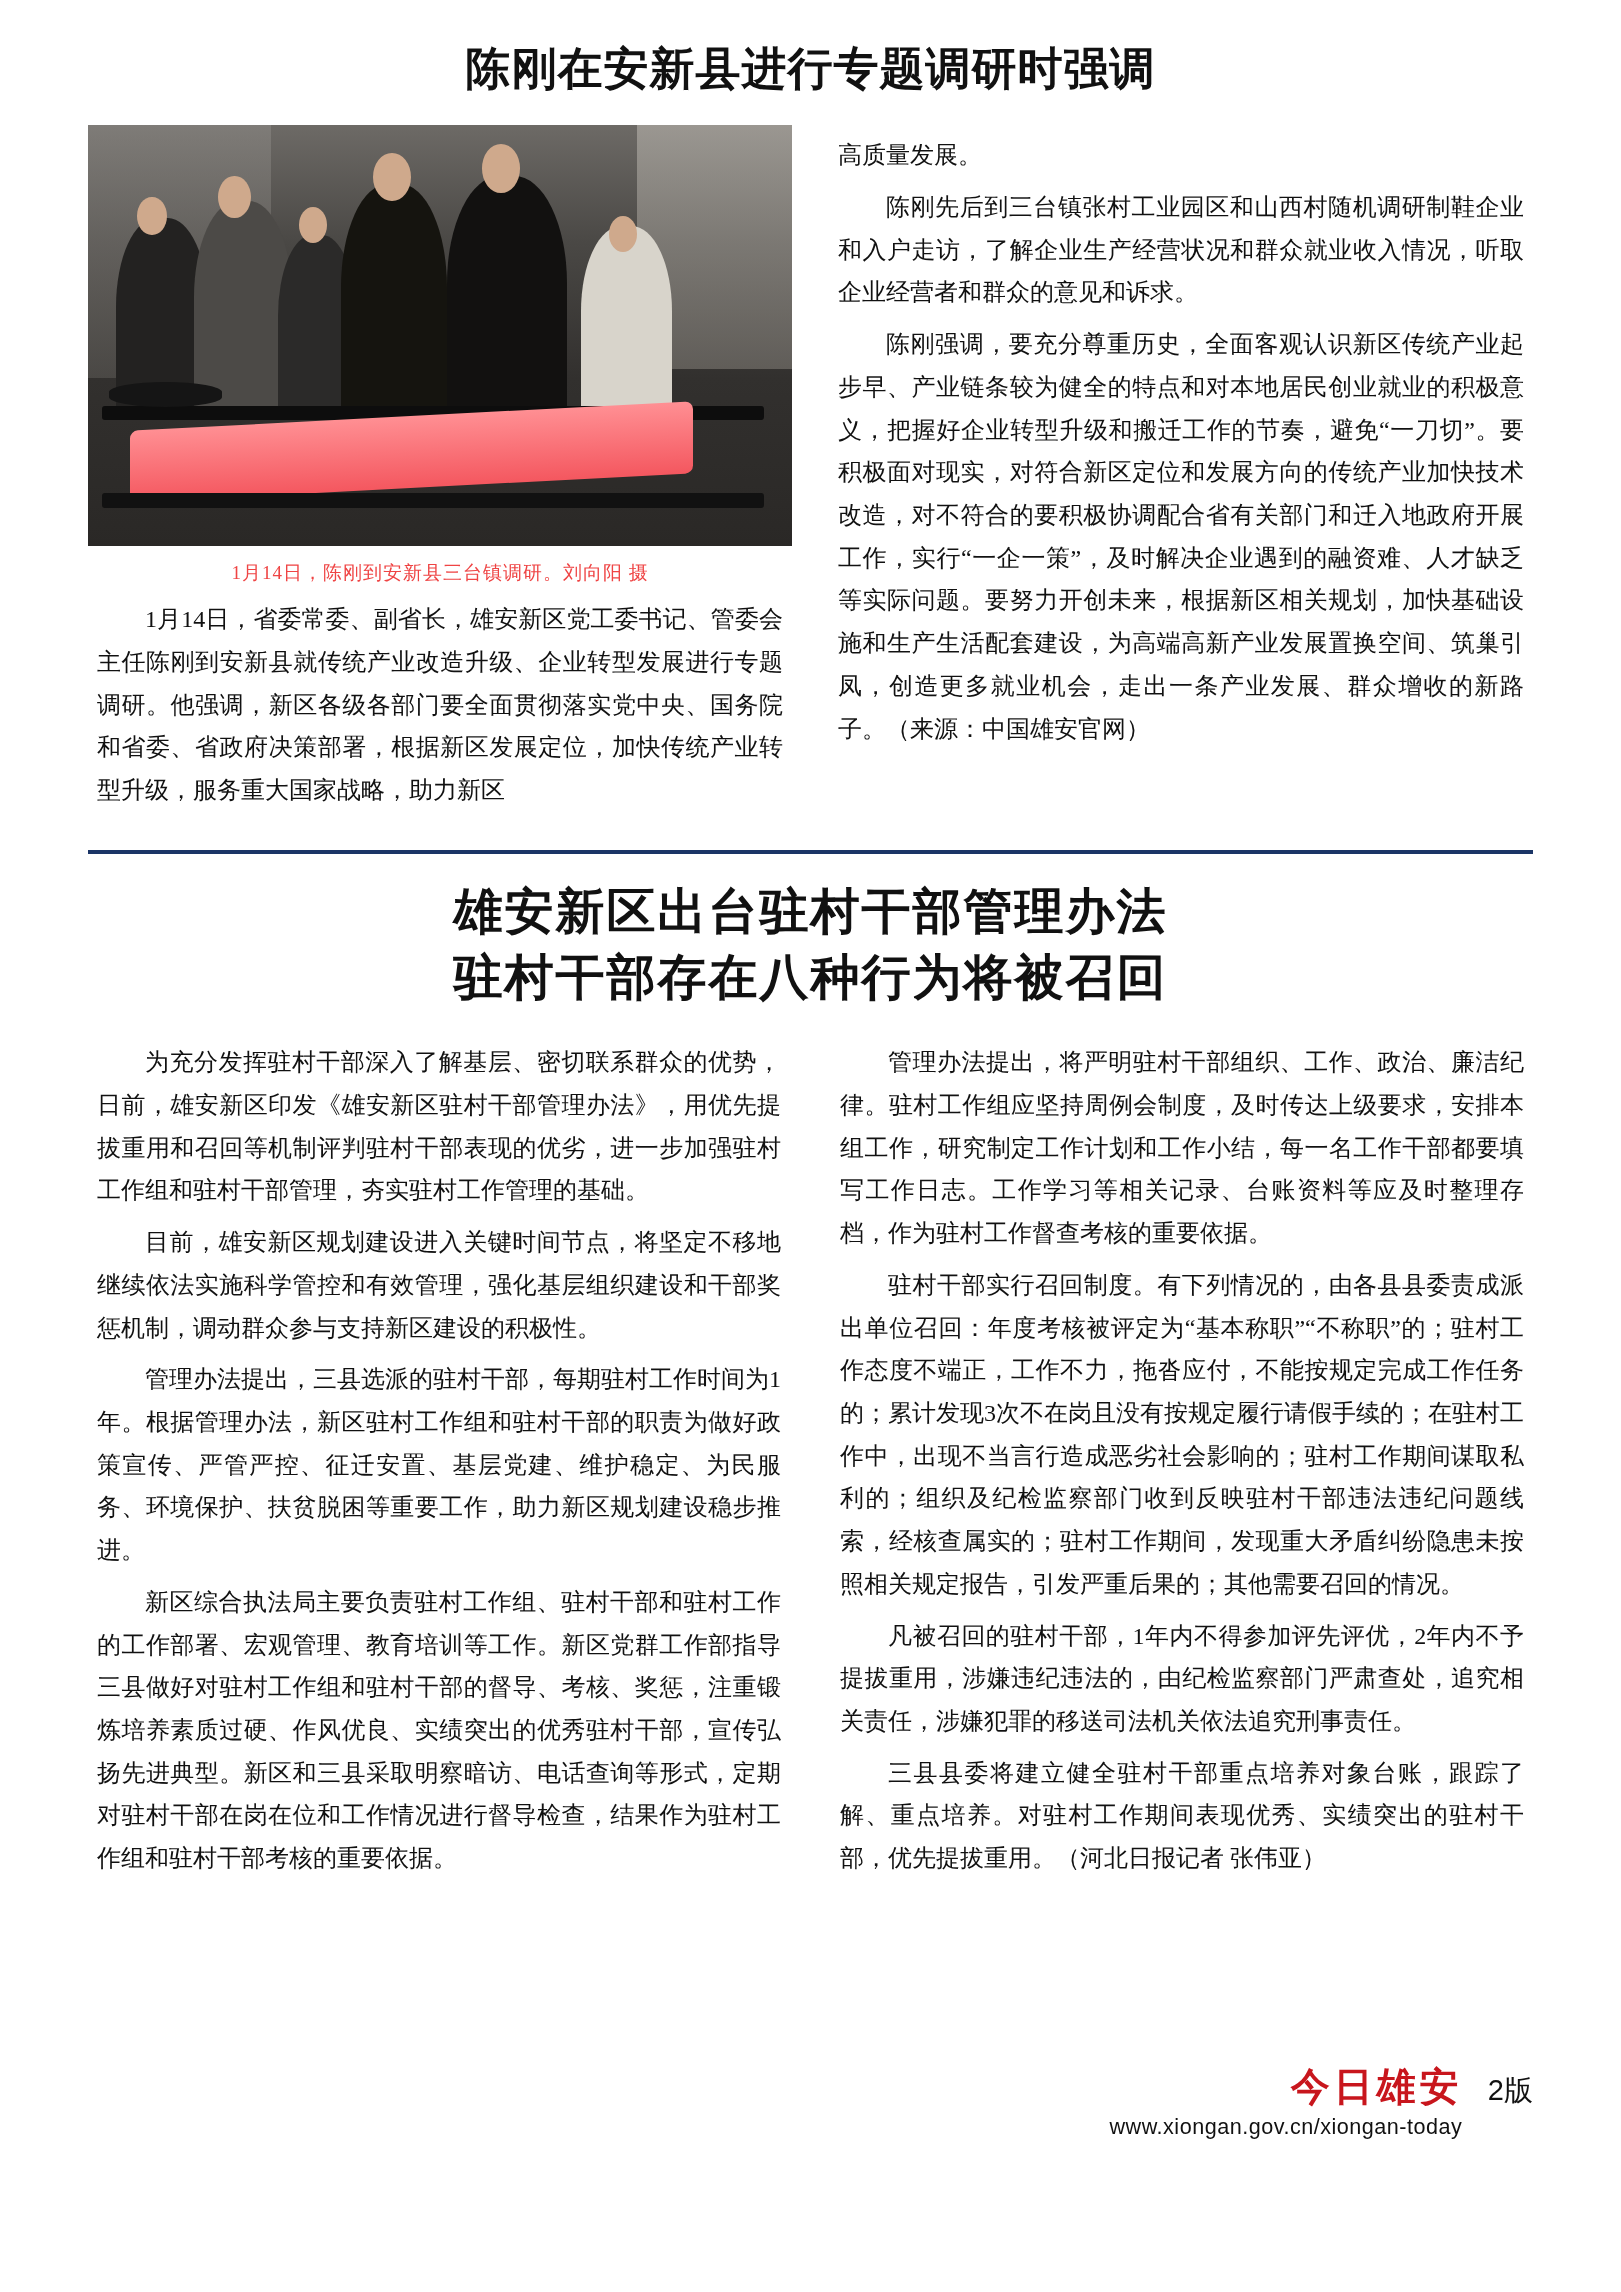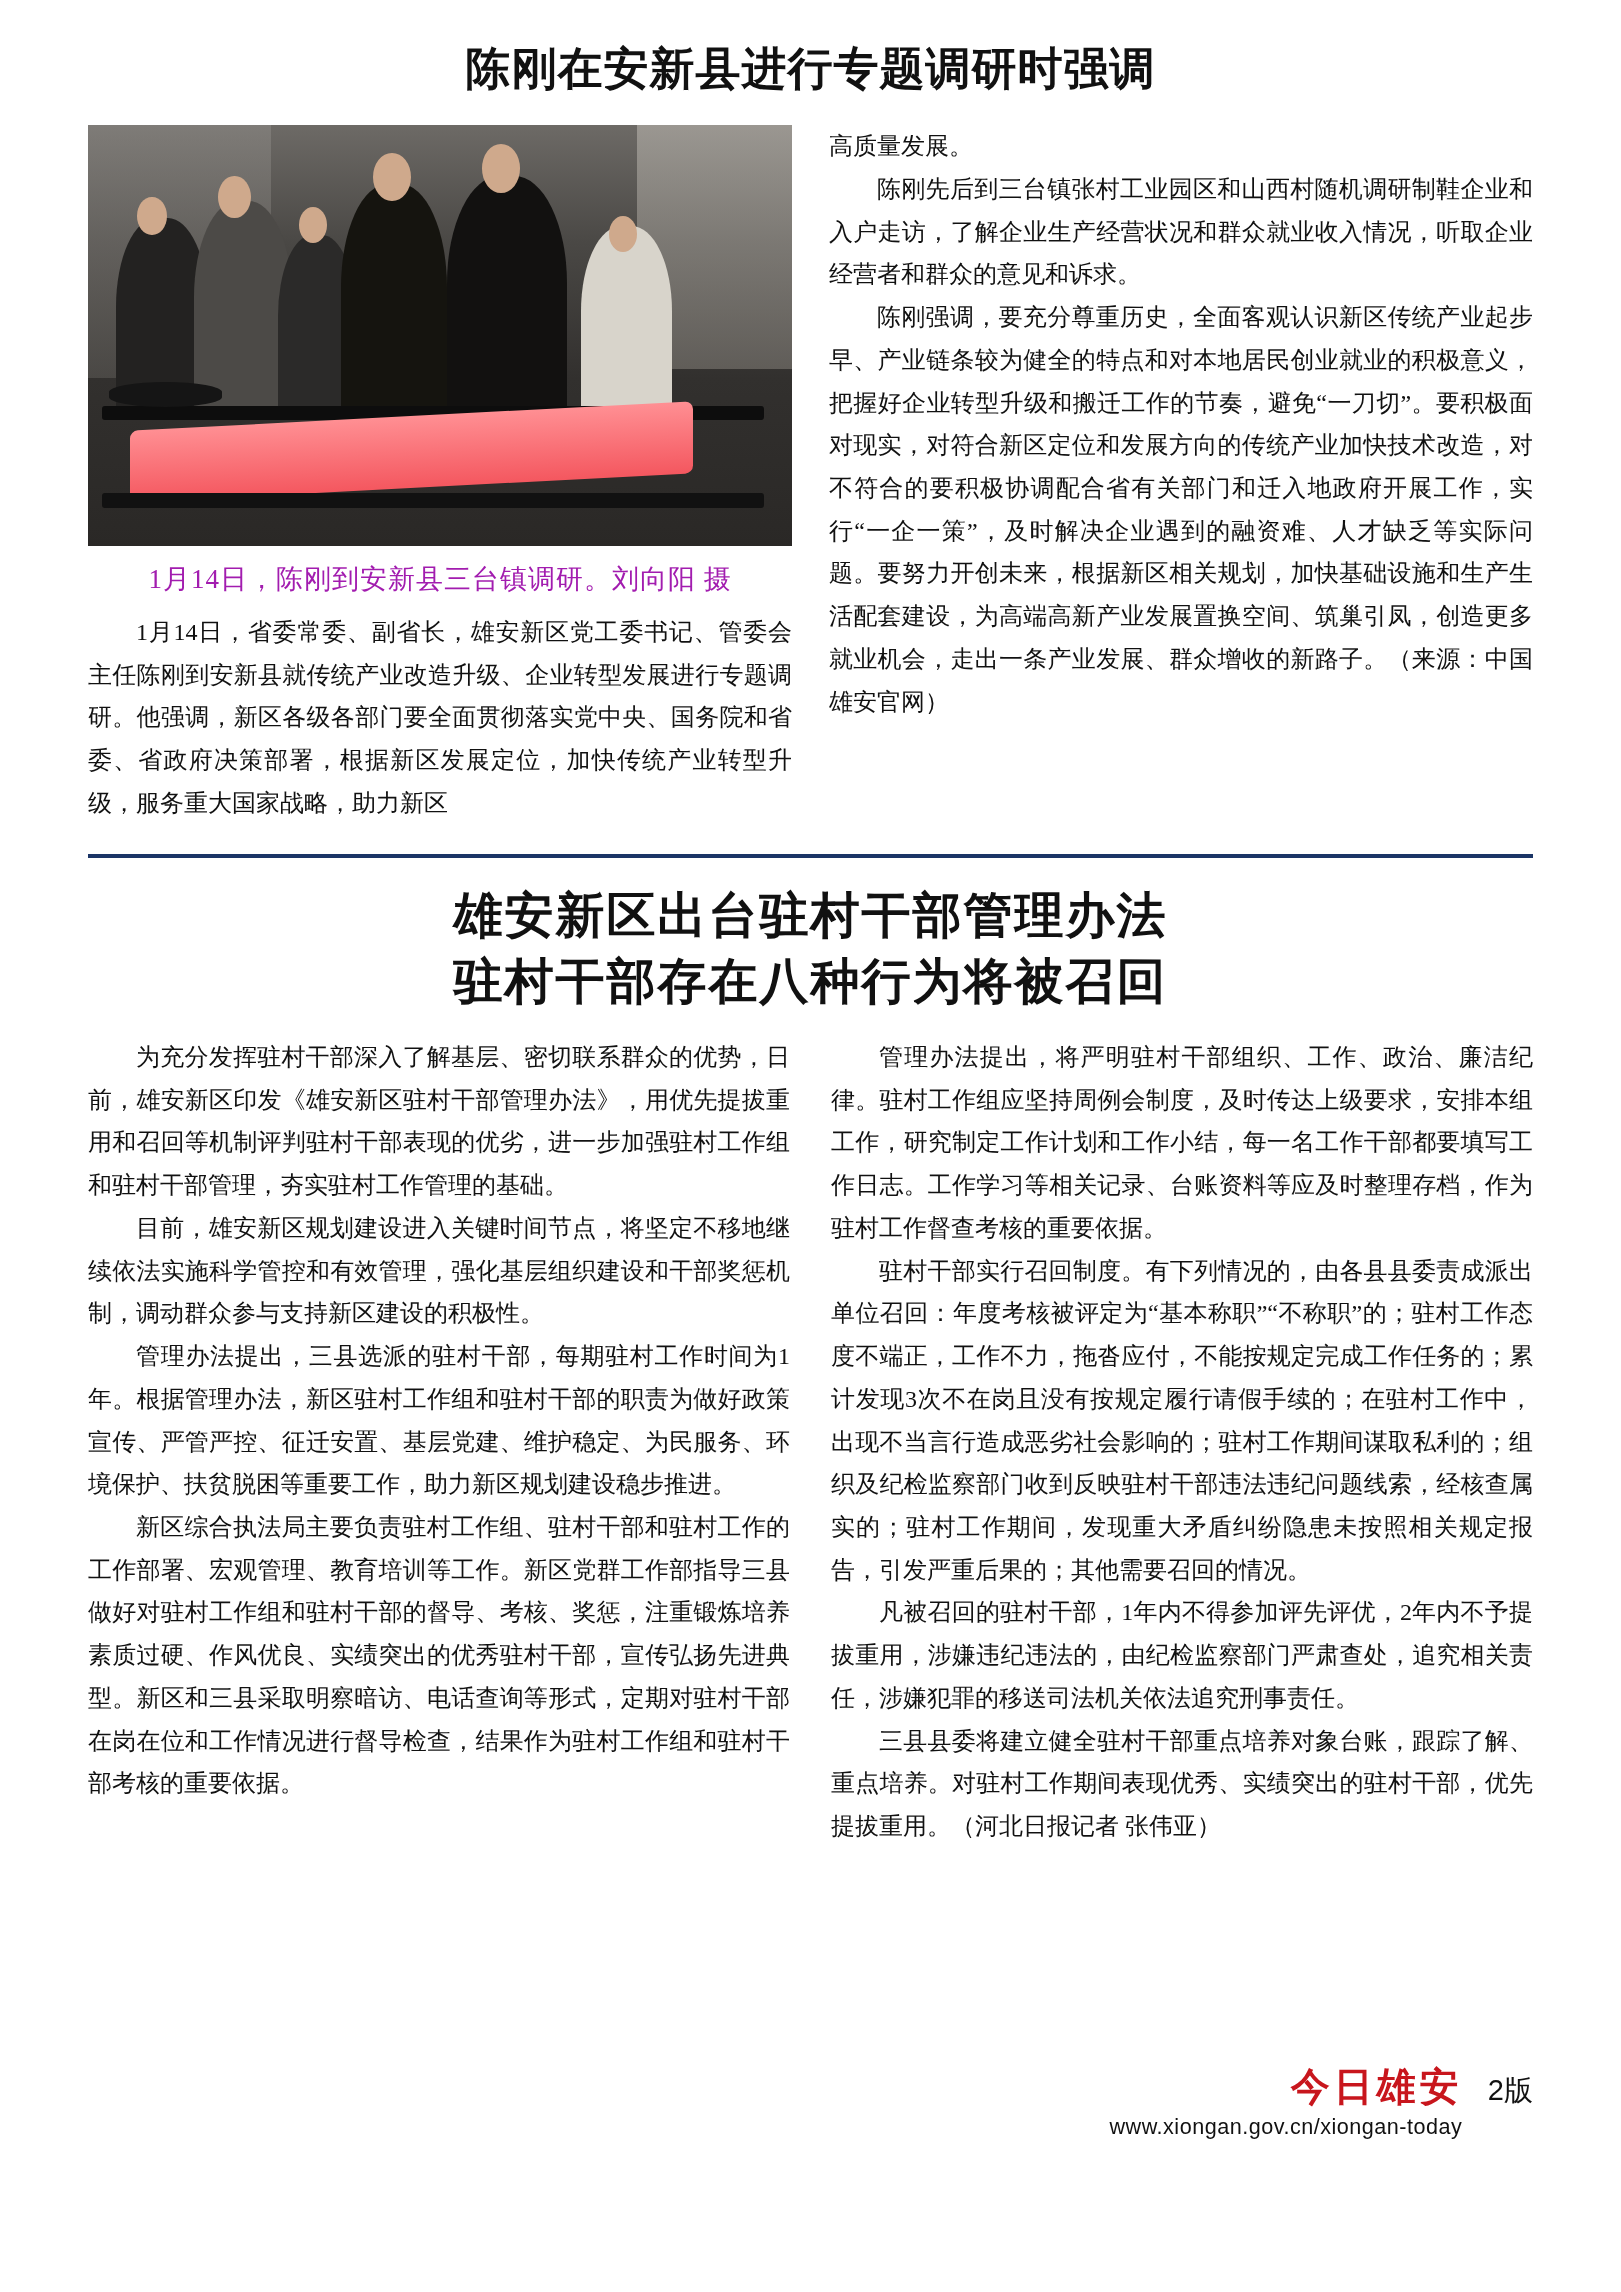"高质量发展。" .col p { margin: 0 -> 9px }
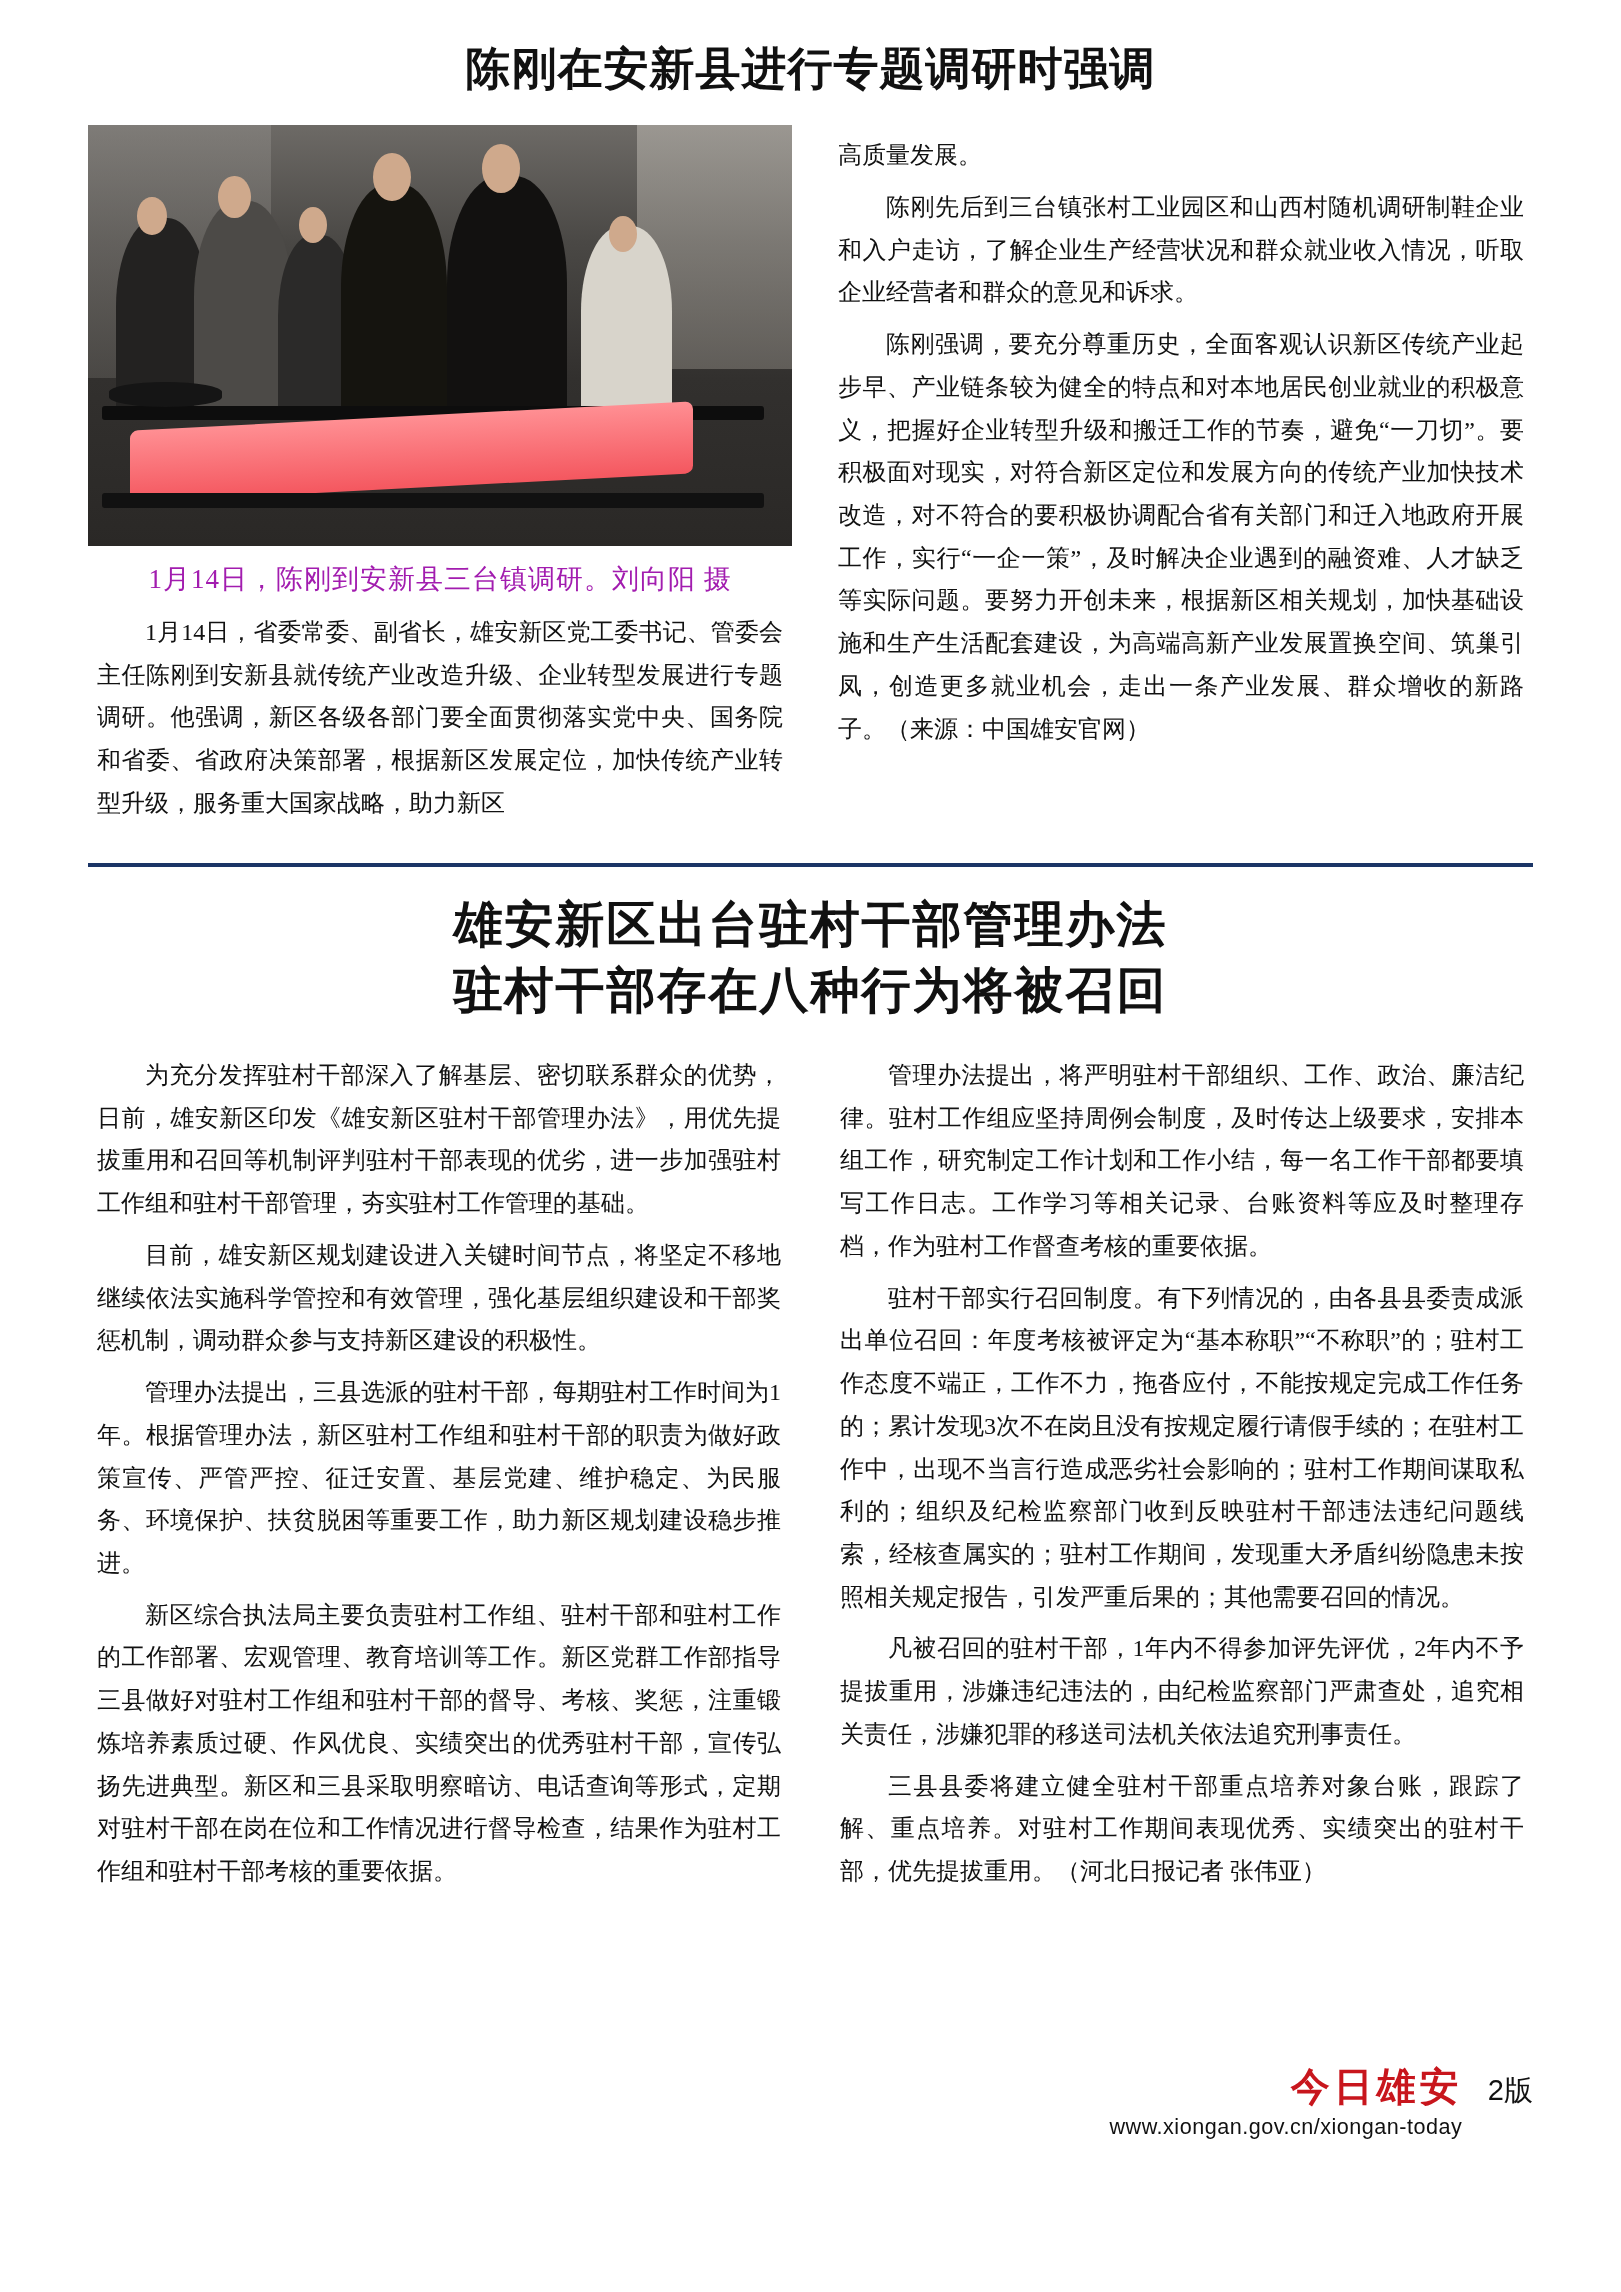"1月14日，陈刚到安新县三台镇调研。刘向阳 摄" .caption { color: #a21caf -> #ef4444; font-size: 27px -> 19px }
